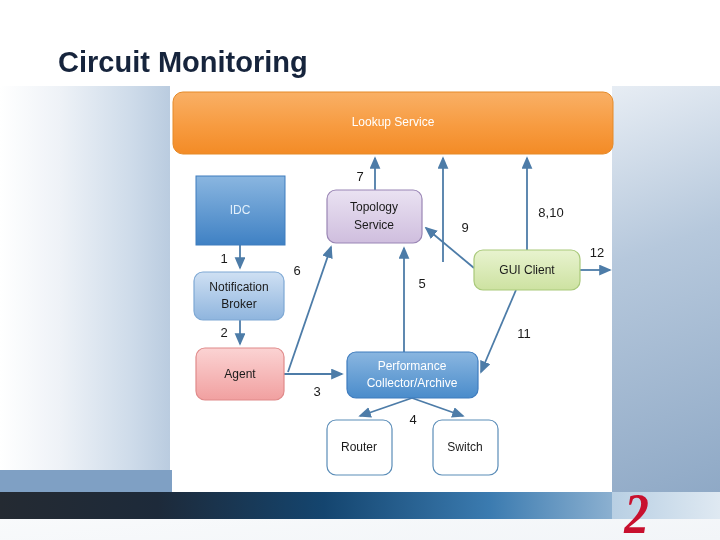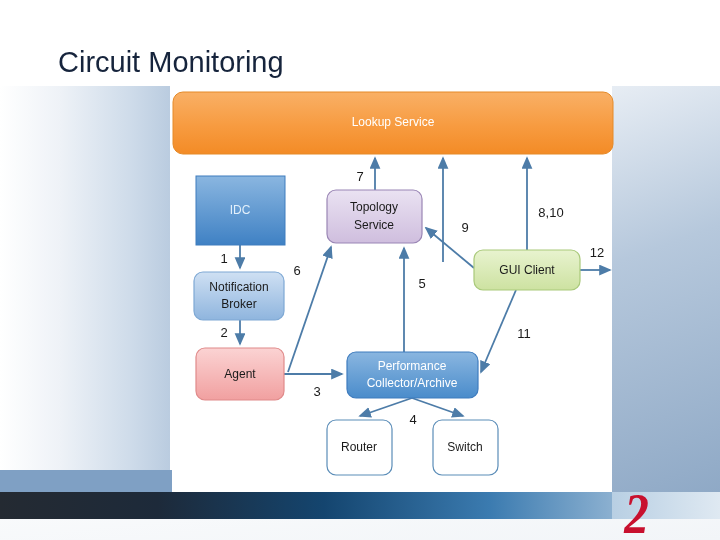"Circuit Monitoring" .slide-title { font-weight: normal -> bold }
